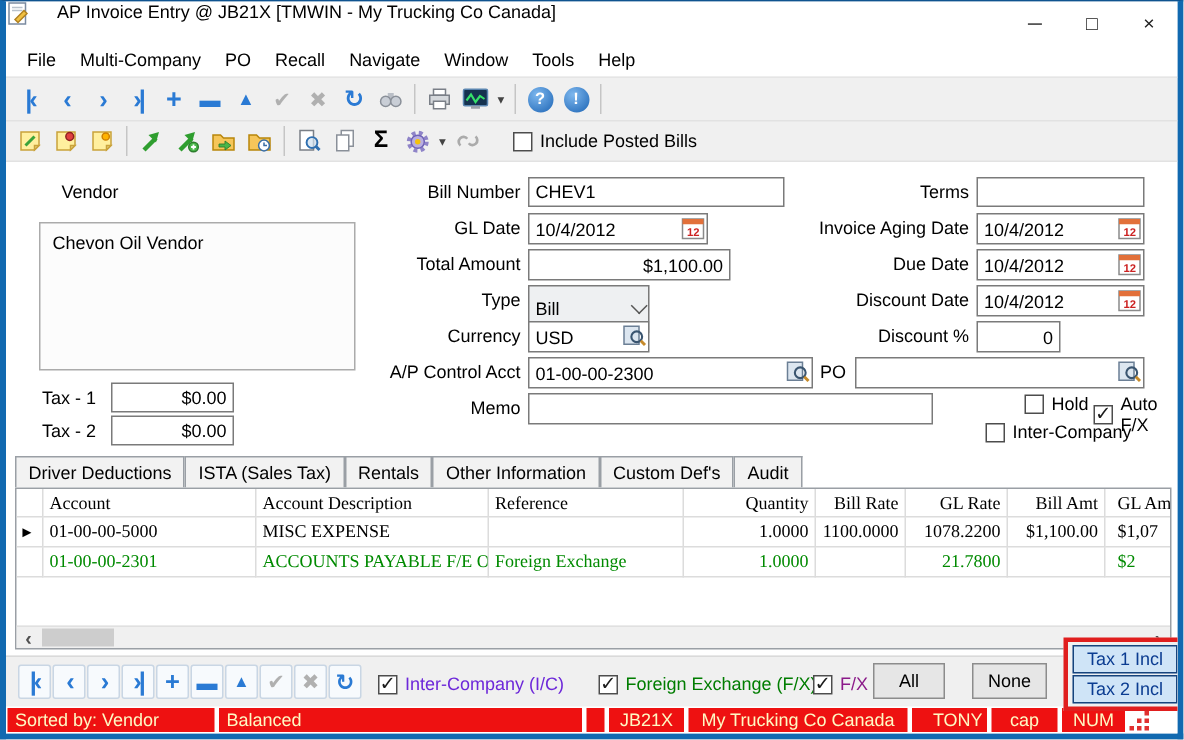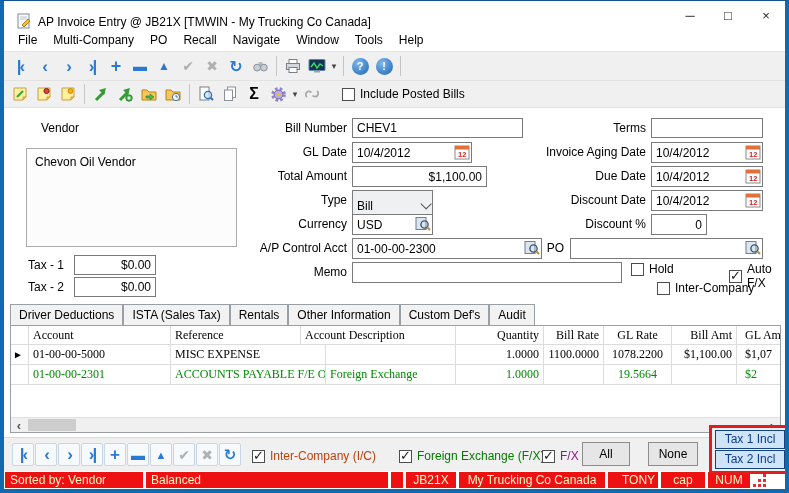"AP Invoice Entry @ JB21X" .titlebar { align-items: flex-end -> flex-start; gap: none -> 12px; padding-left: 12px -> 0 }
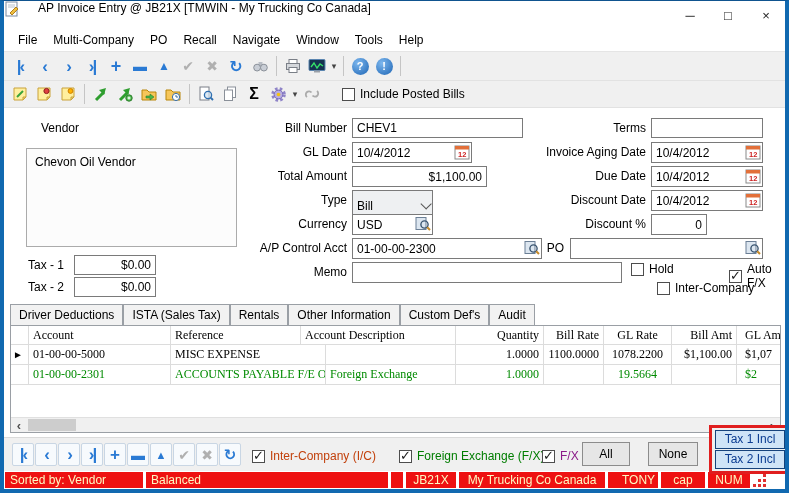"Hold" div.cbrow { left: 615px -> 667px }
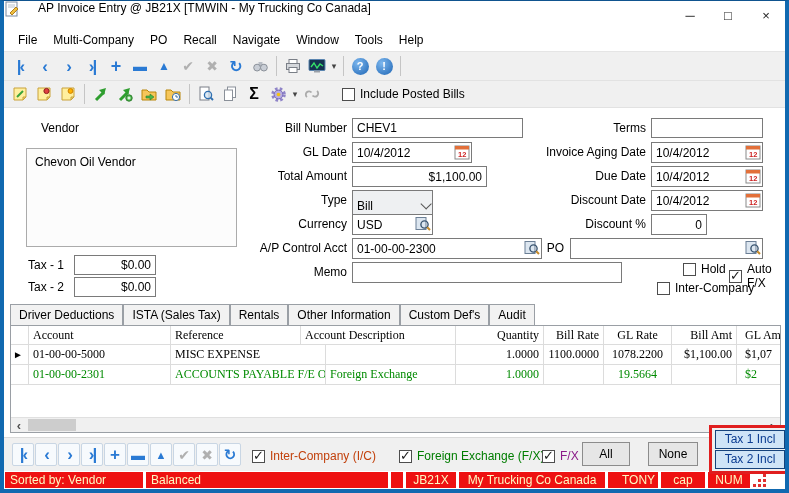"Reference" div.g-cell { order: before "Account Description" -> after "Account Description" }
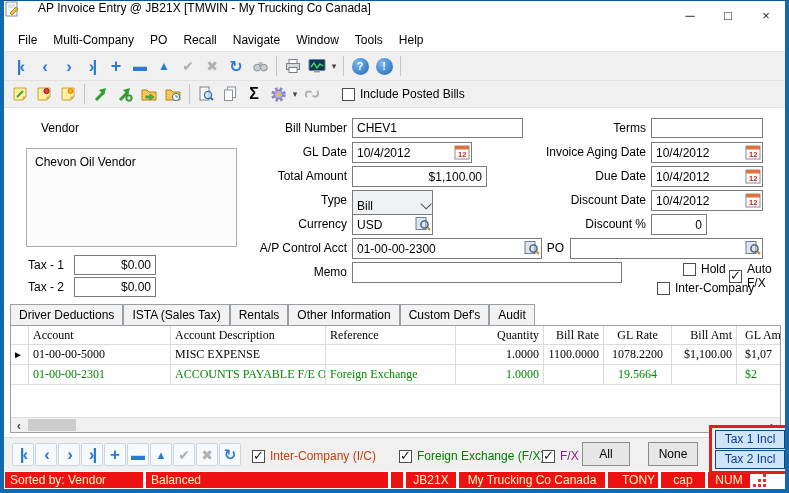"GL Rate" .c6 { text-align: center -> right }
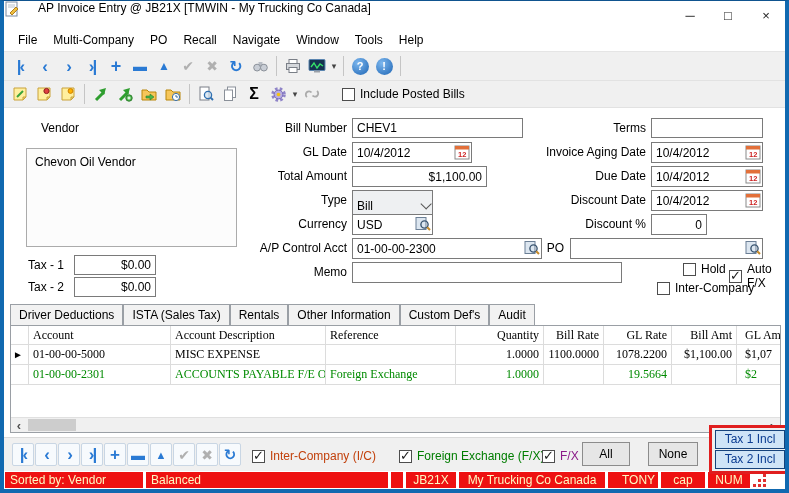"19.5664" div.g-cell { text: 19.5664 -> 21.7800 }
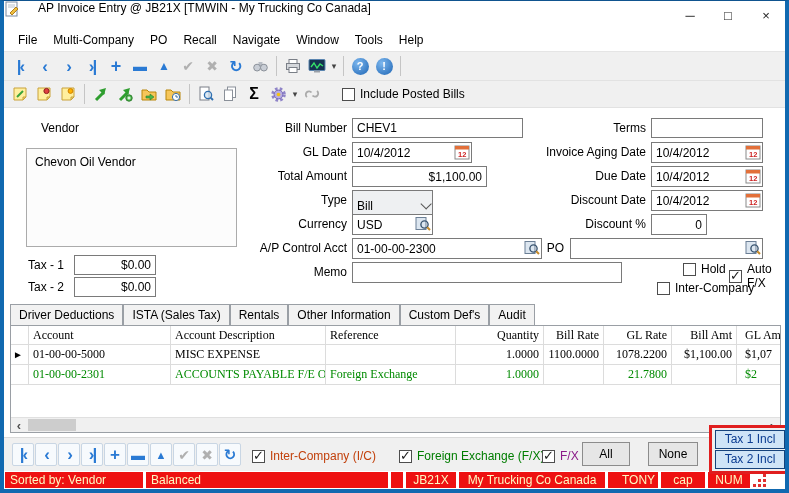"Inter-Company (I/C)" .c-navy { color: #c2410c -> #6d28d9 }
